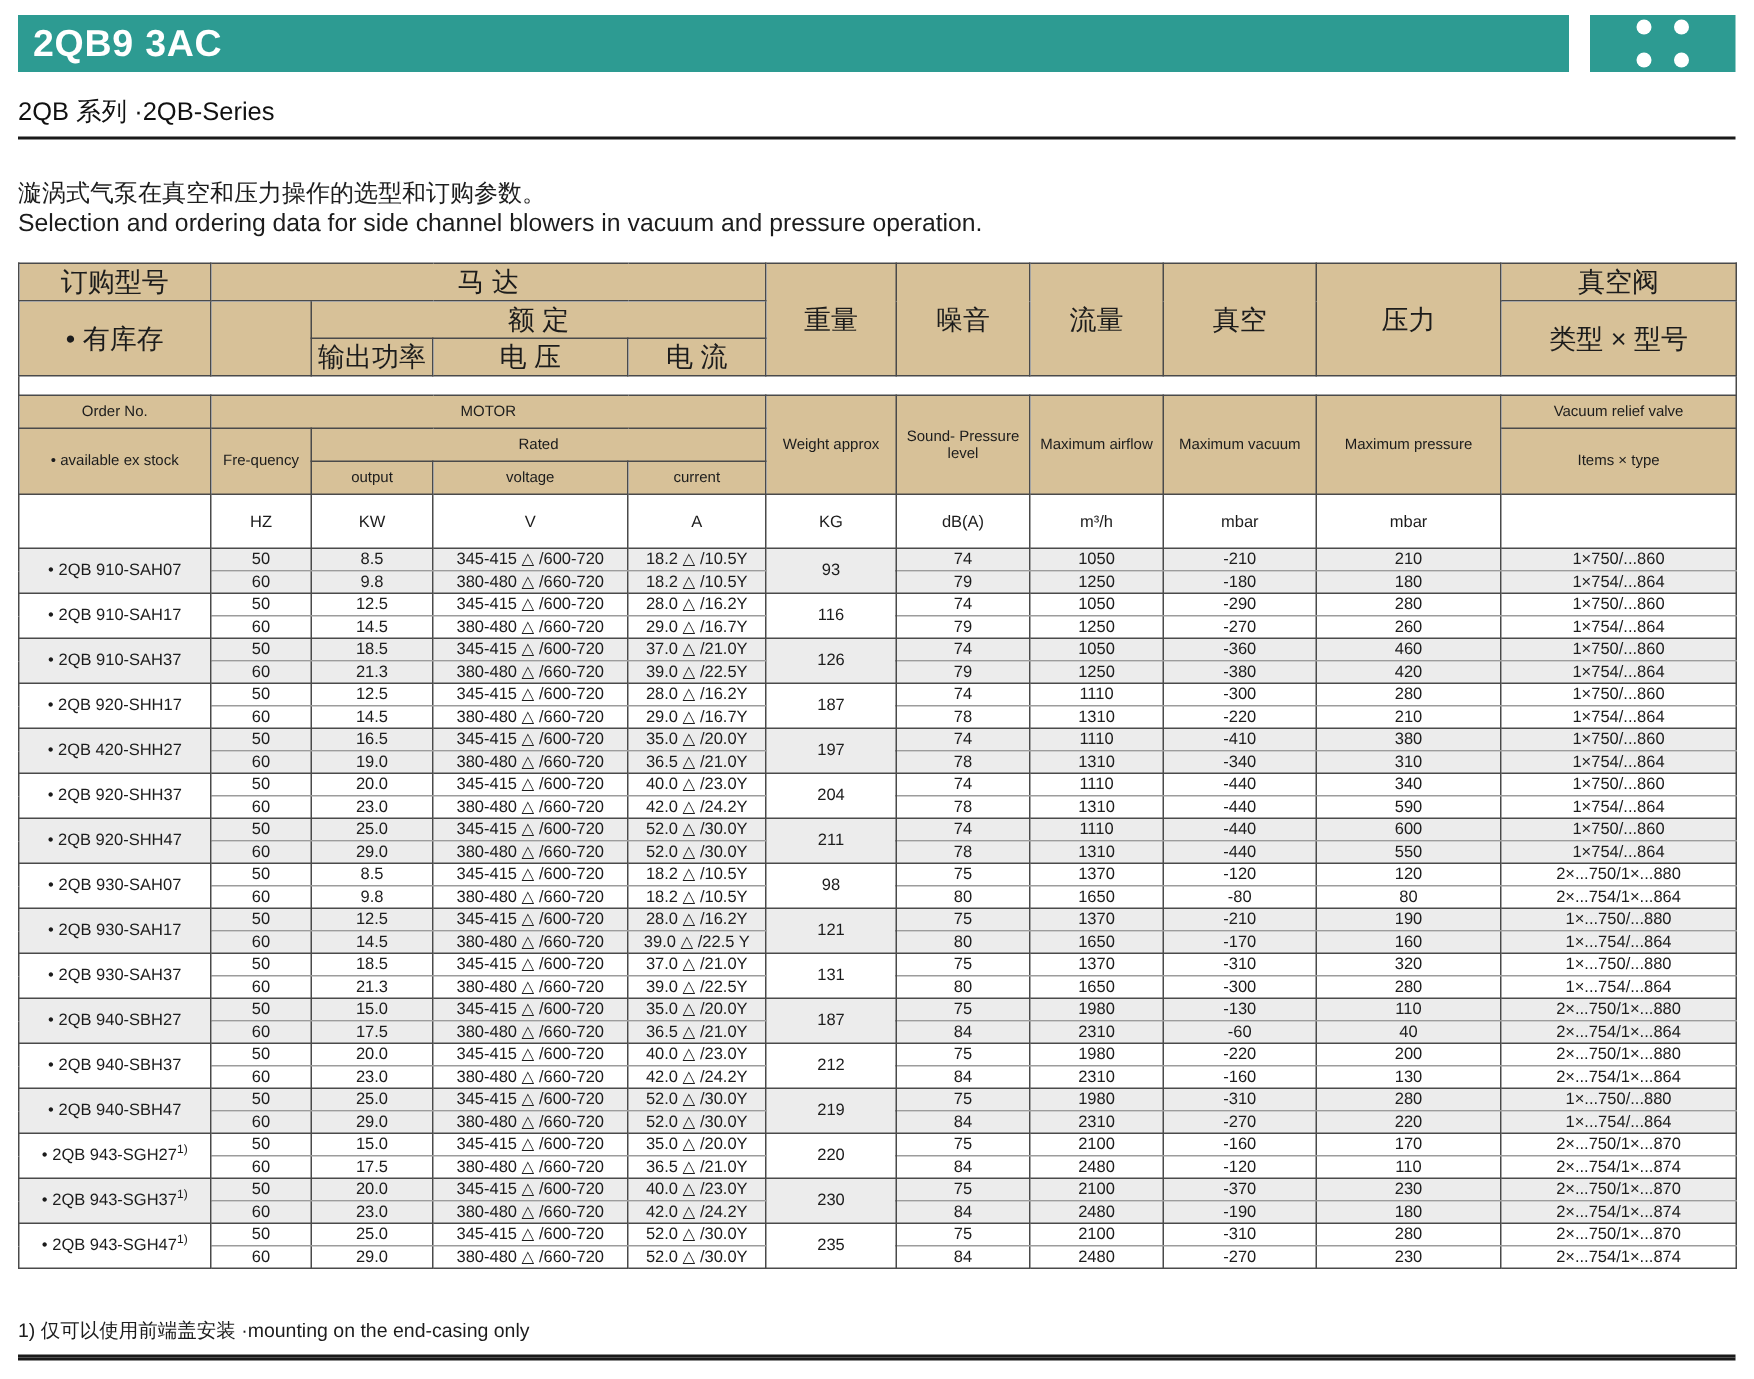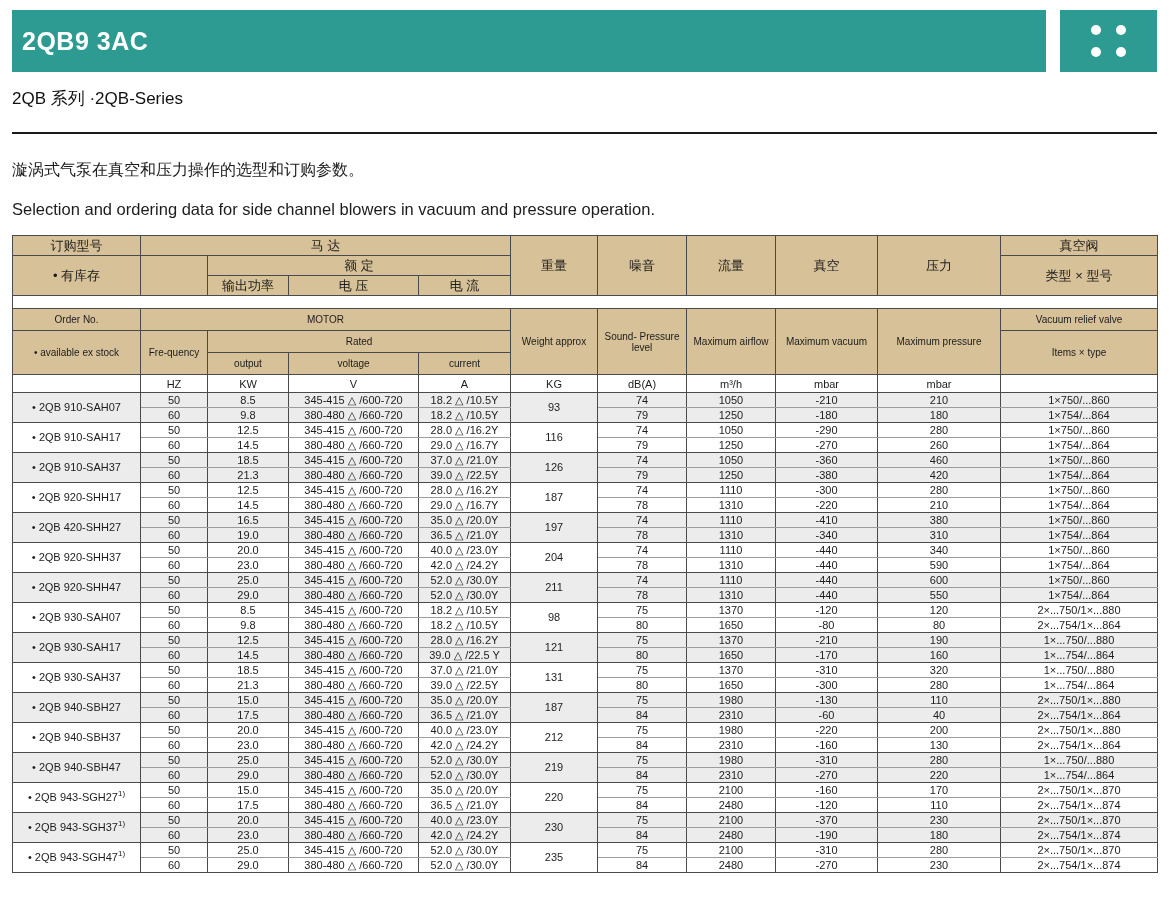"2QB9 3AC" .banner-row { height: 62px -> 38px }
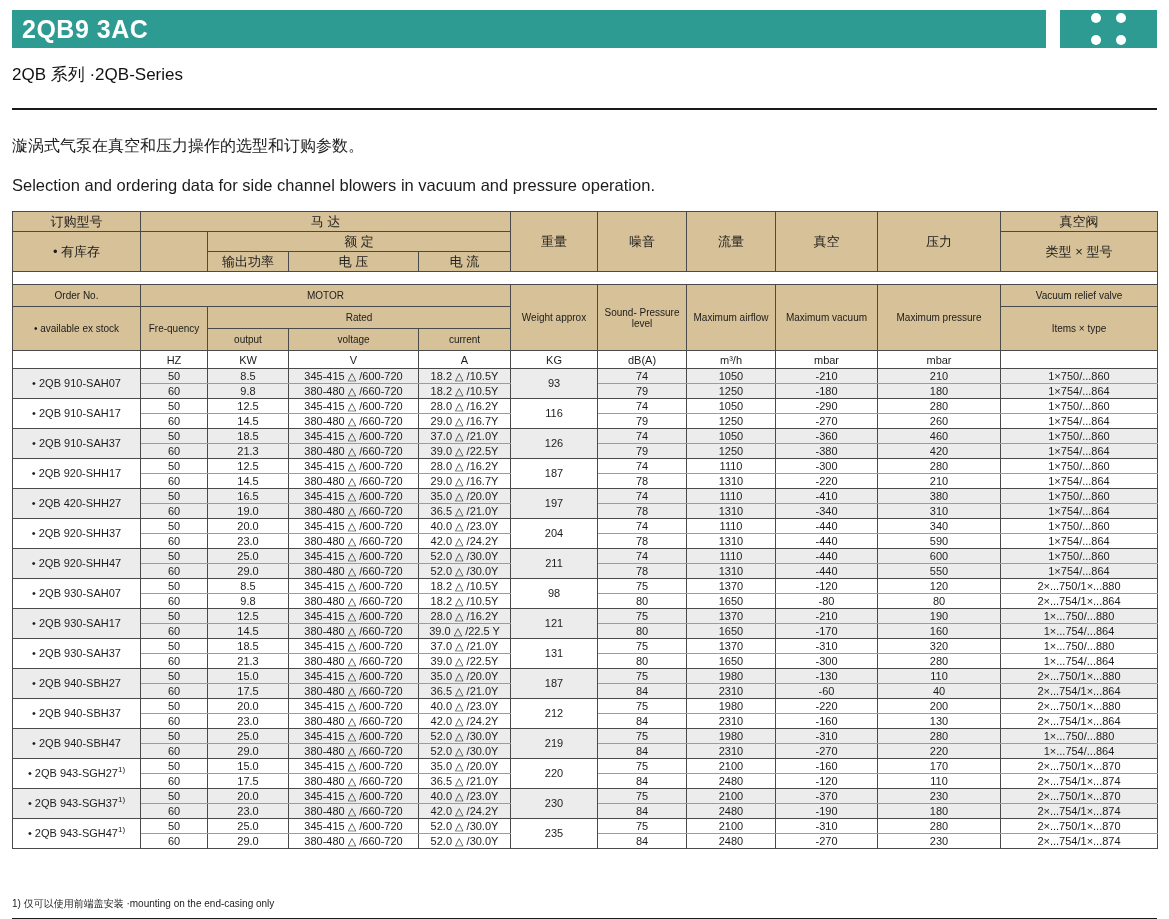"2QB 系列 ·2QB-Series" .series { padding-bottom: 22px -> 5px }
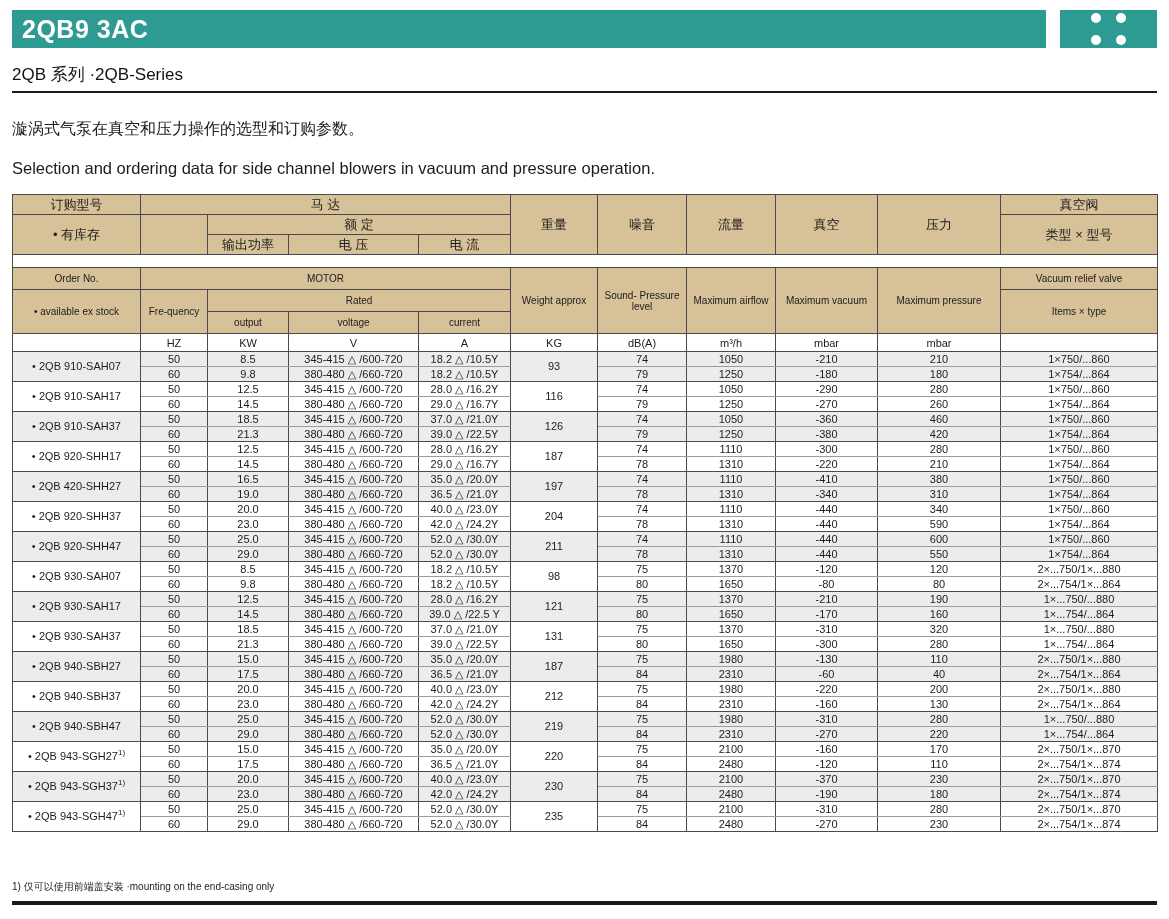"Selection and ordering data for" .intro-en { margin-top: 19px -> 0 }
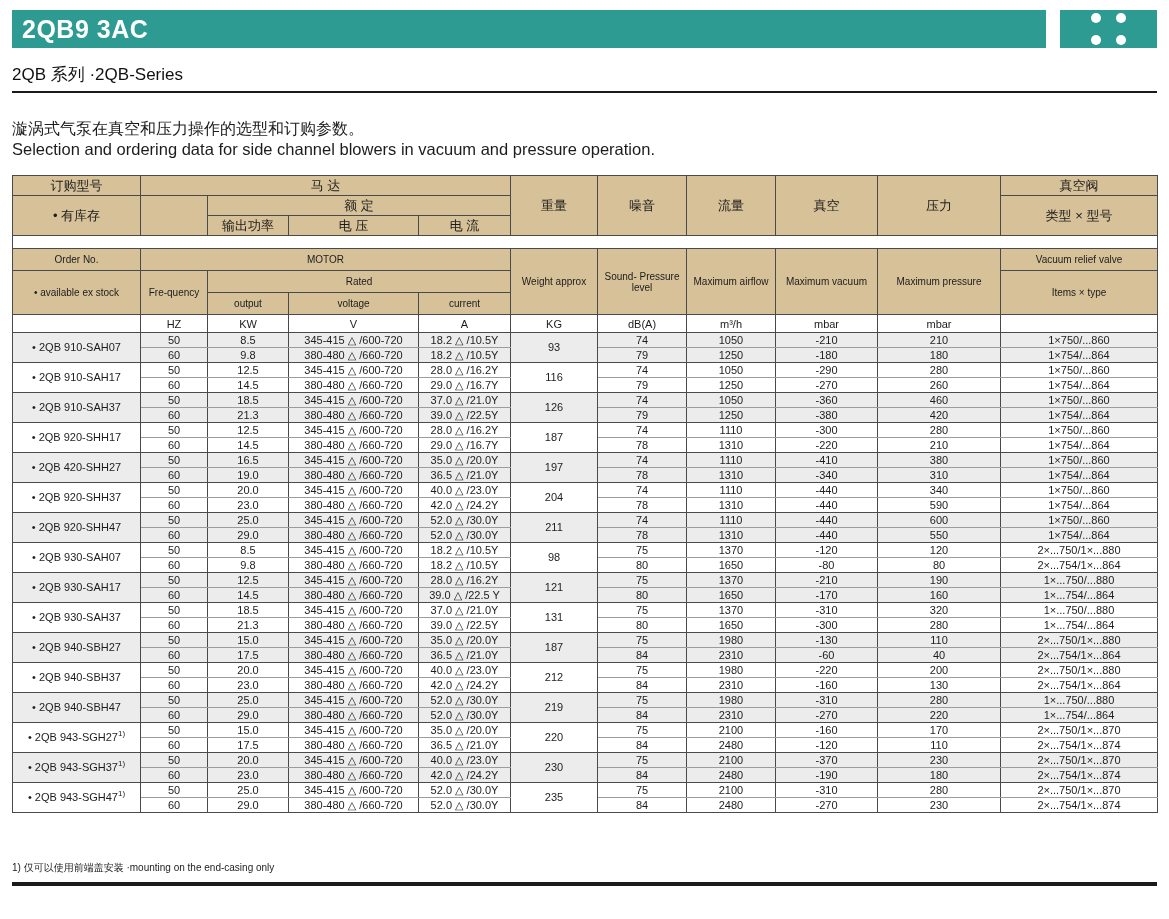"订购型号" .hd-zh th { font-size: 13px -> 18px }
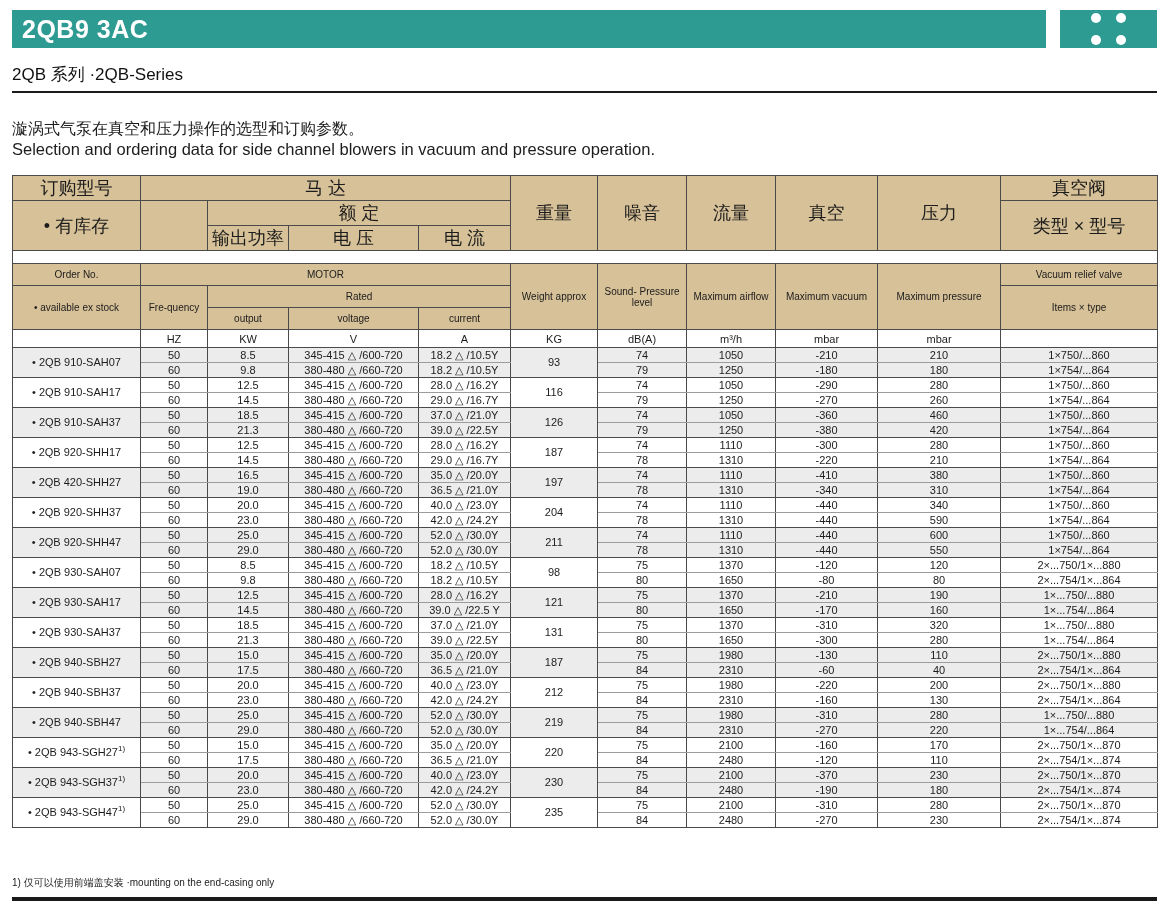"HZ" .units td { height: 18px -> 36px }
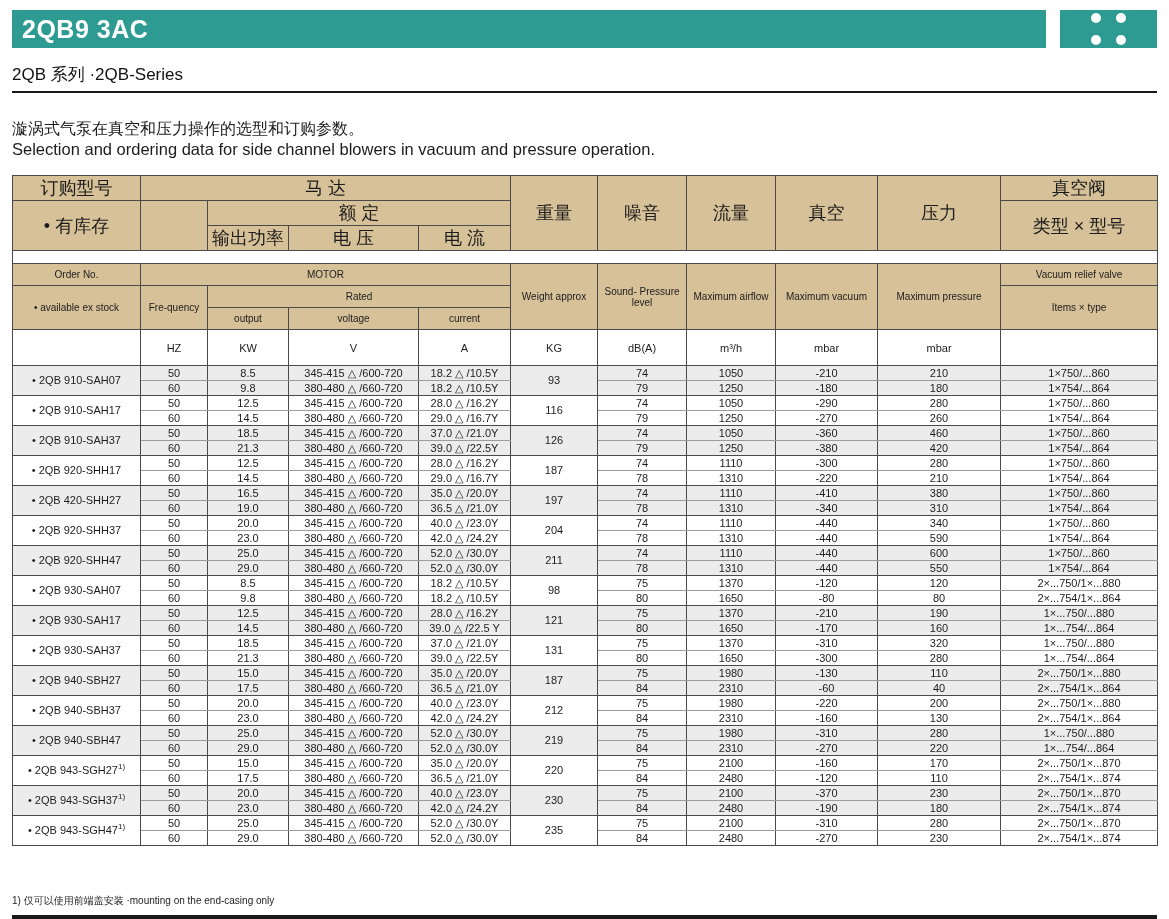"1) 仅可以使用前端盖安装 ·mounting on the" .footnote { font-size: 10px -> 13px; margin-top: 48px -> 32px }
